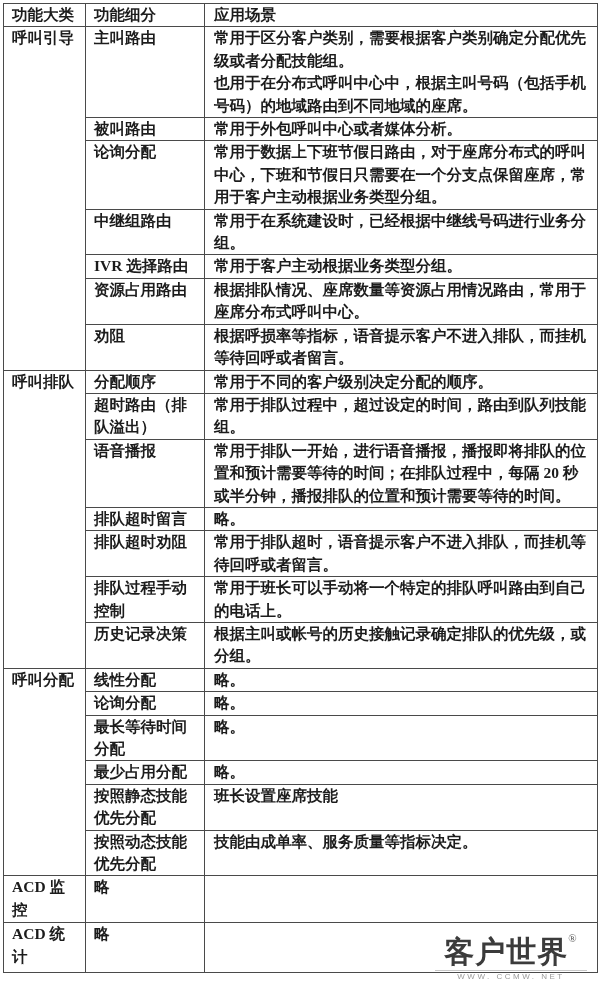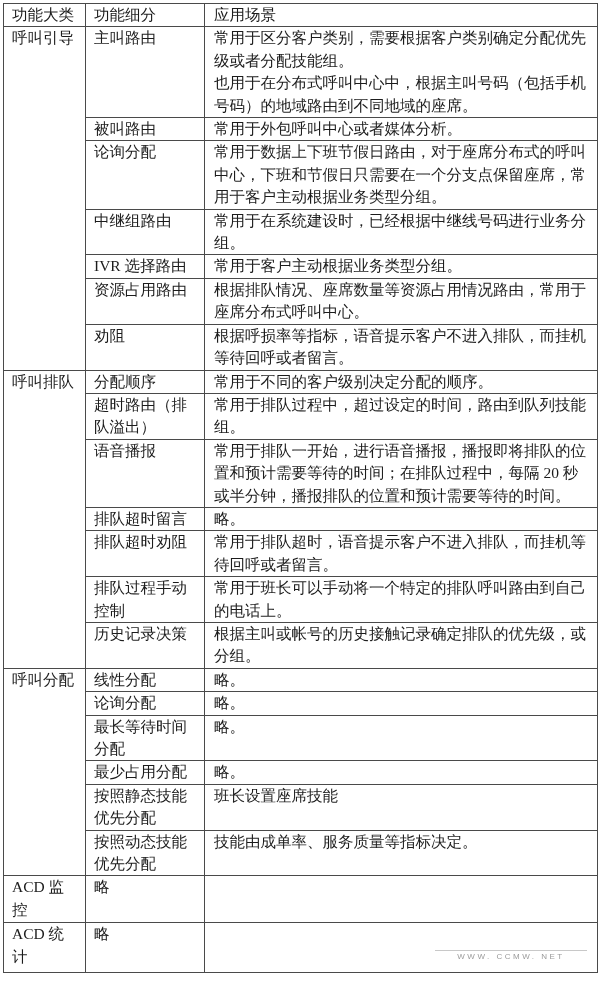"功能大类" .doc-table td, .doc-table th { font-weight: normal -> bold }
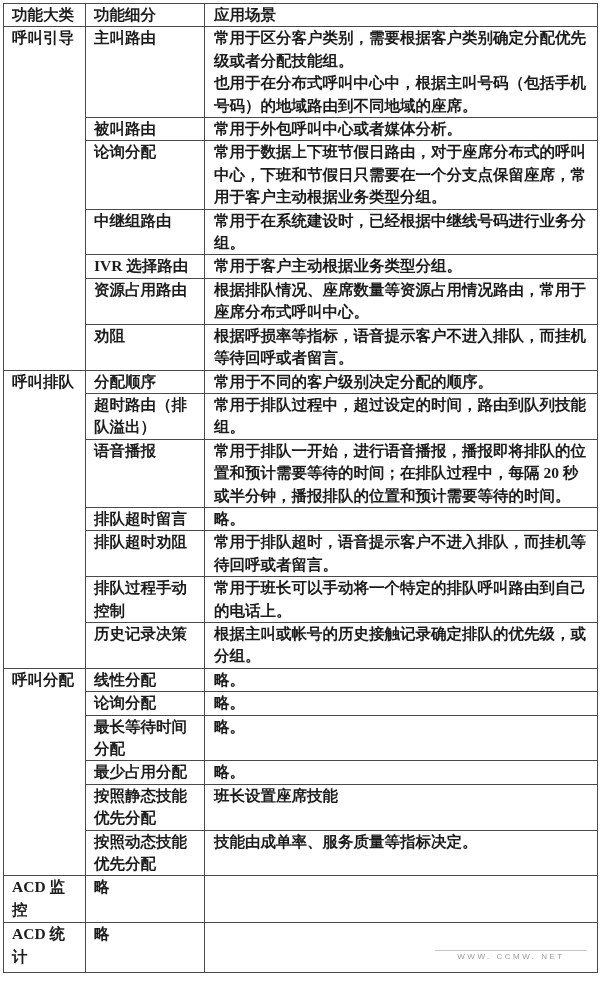"客户世界®" div.brand-line { html: none -> <div><span>客户世界</span><span>®</span></div> }
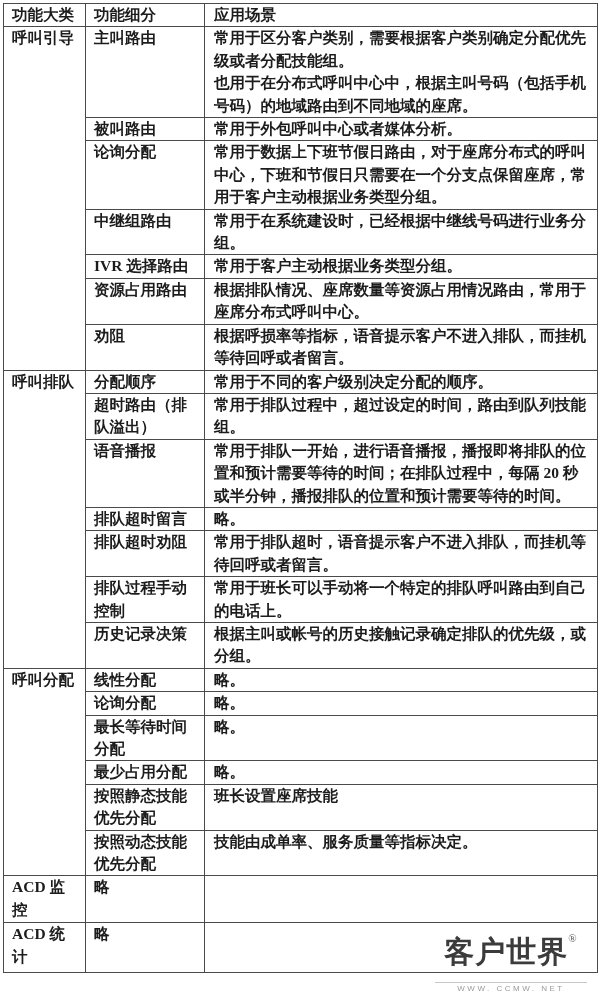"WWW. CCMW. NET" .brand-url { margin-top: 14px -> 2px }
